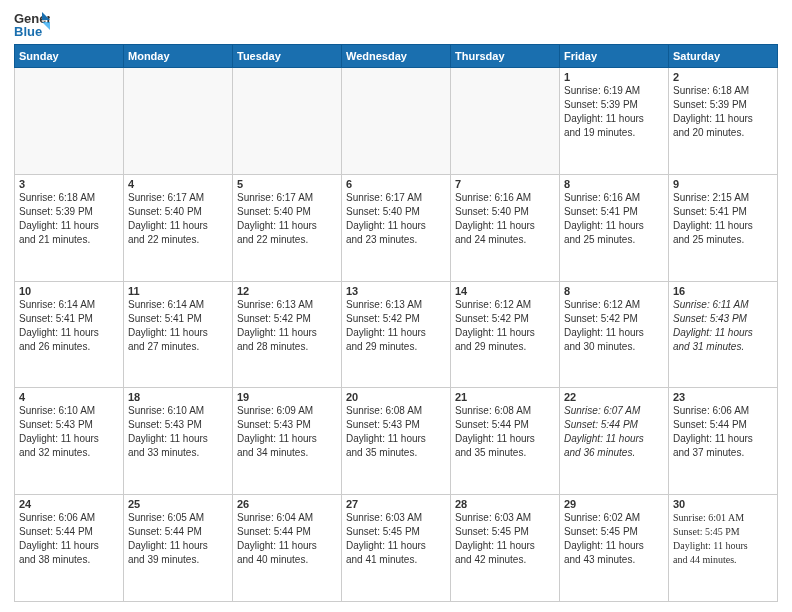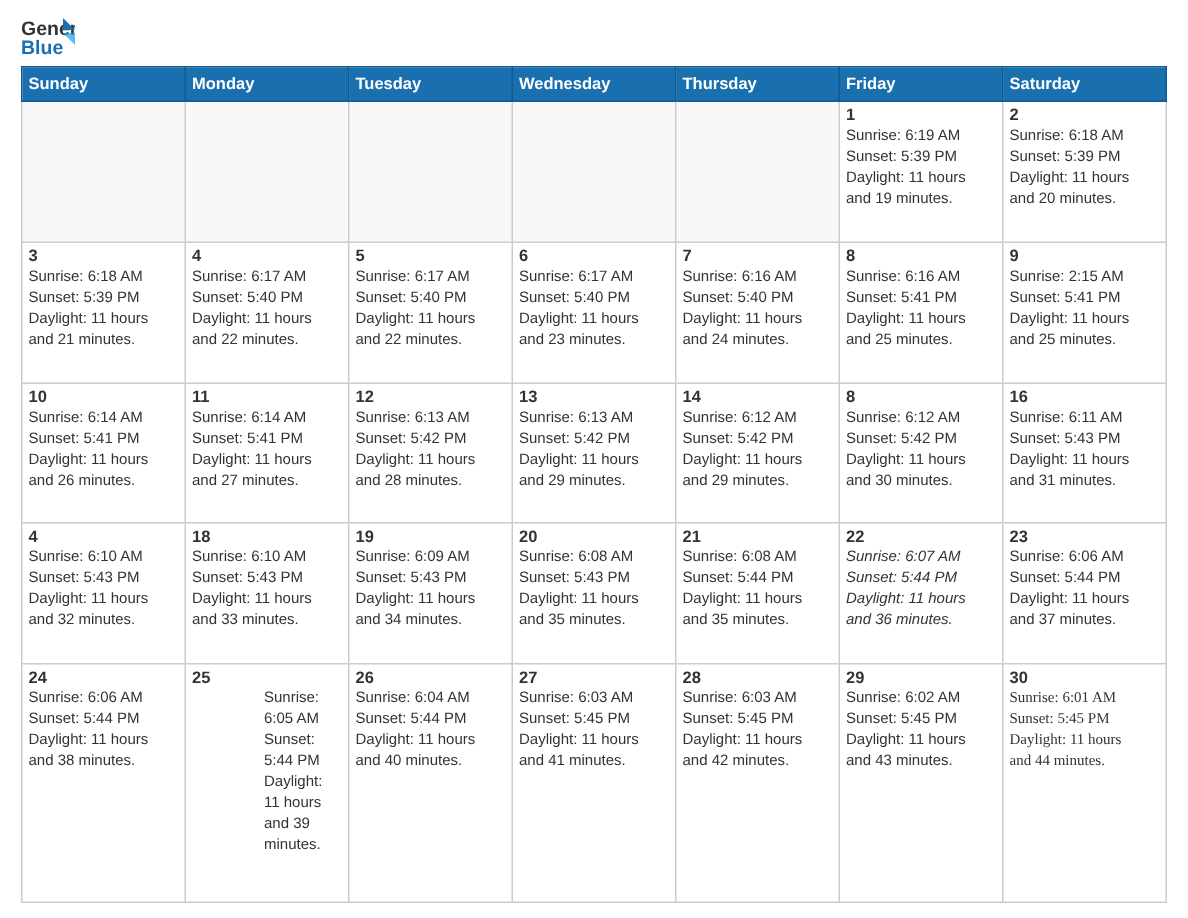"Sunrise: 6:11 AM" div.day-info { font-style: none -> italic }
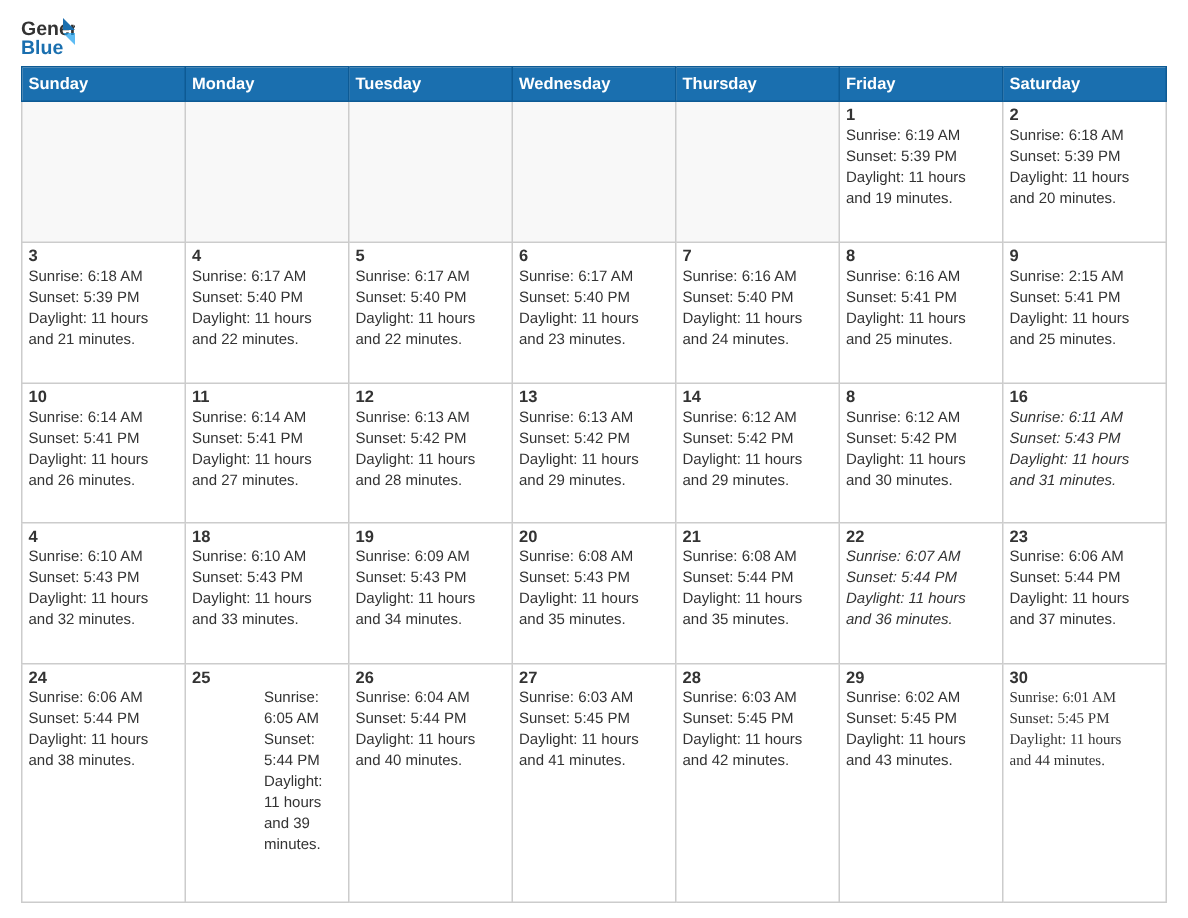"Sunrise: 6:05 AM" div.day-info { margin-left: 48px -> none }
